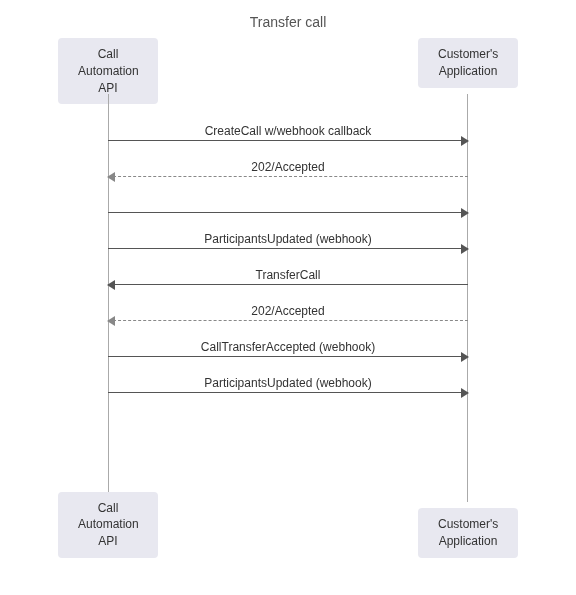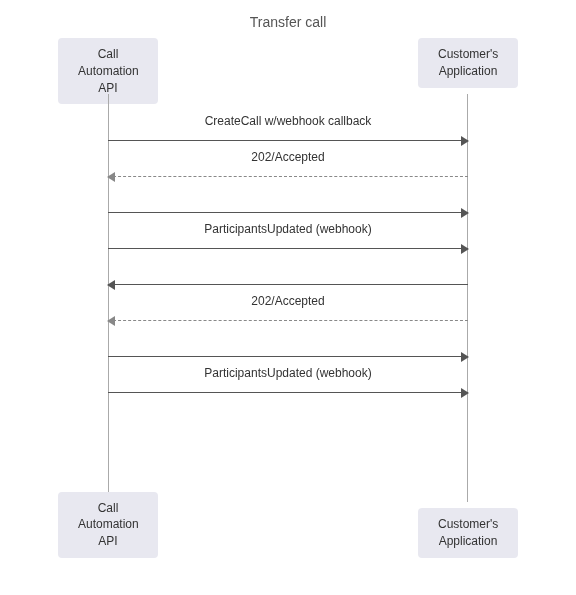"CreateCall w/webhook callback" .arrow-label { bottom: 16px -> 6px }
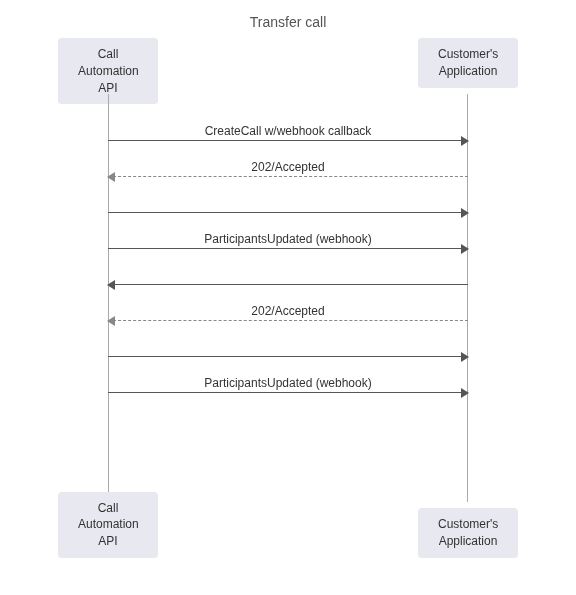"TransferCall" div.arrow-label { html: none -> <div>TransferCall</div> }
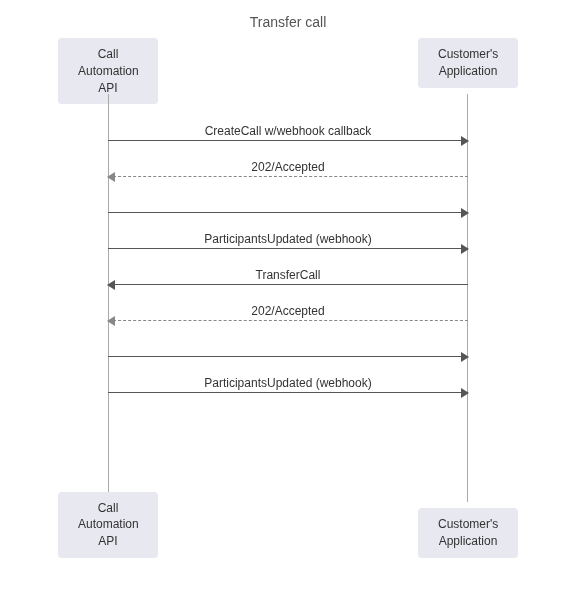"CallTransferAccepted (webhook)" div.arrow-label { html: none -> <div>CallTransferAccepted (webhook)</div> }
